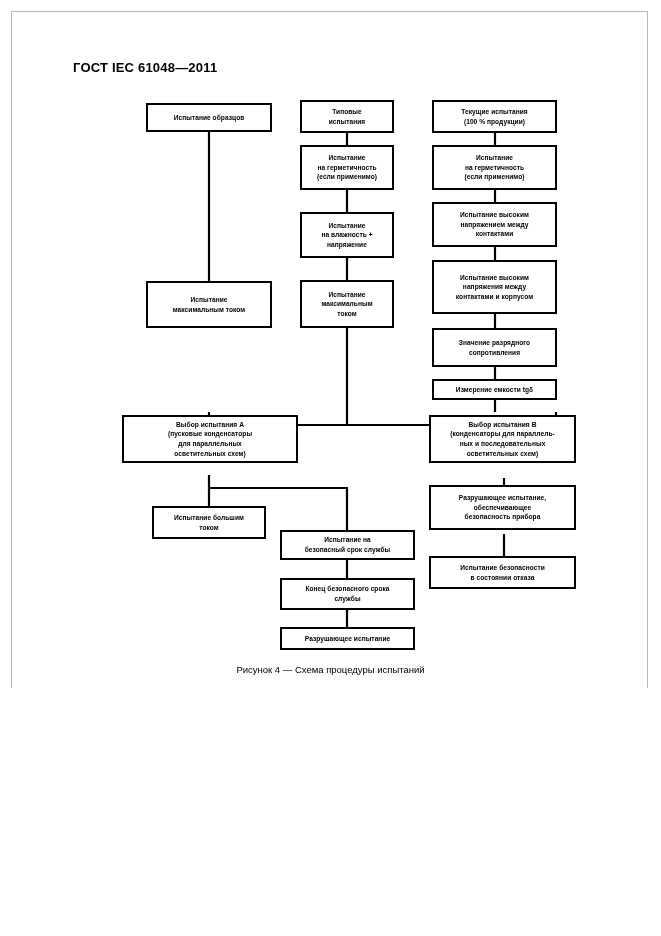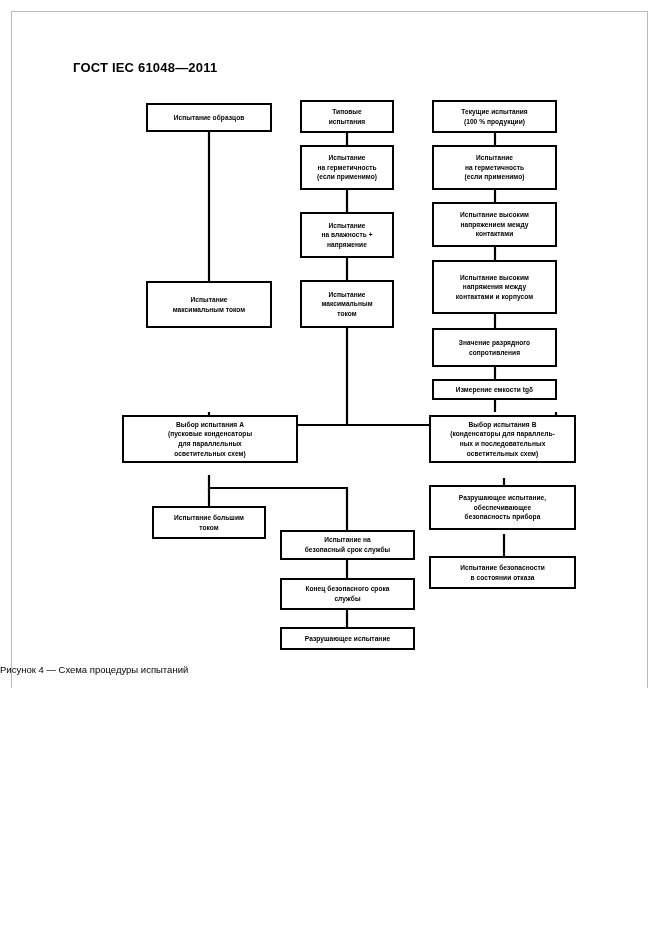"Рисунок 4 — Схема процедуры" .fig-caption { text-align: none -> center }
